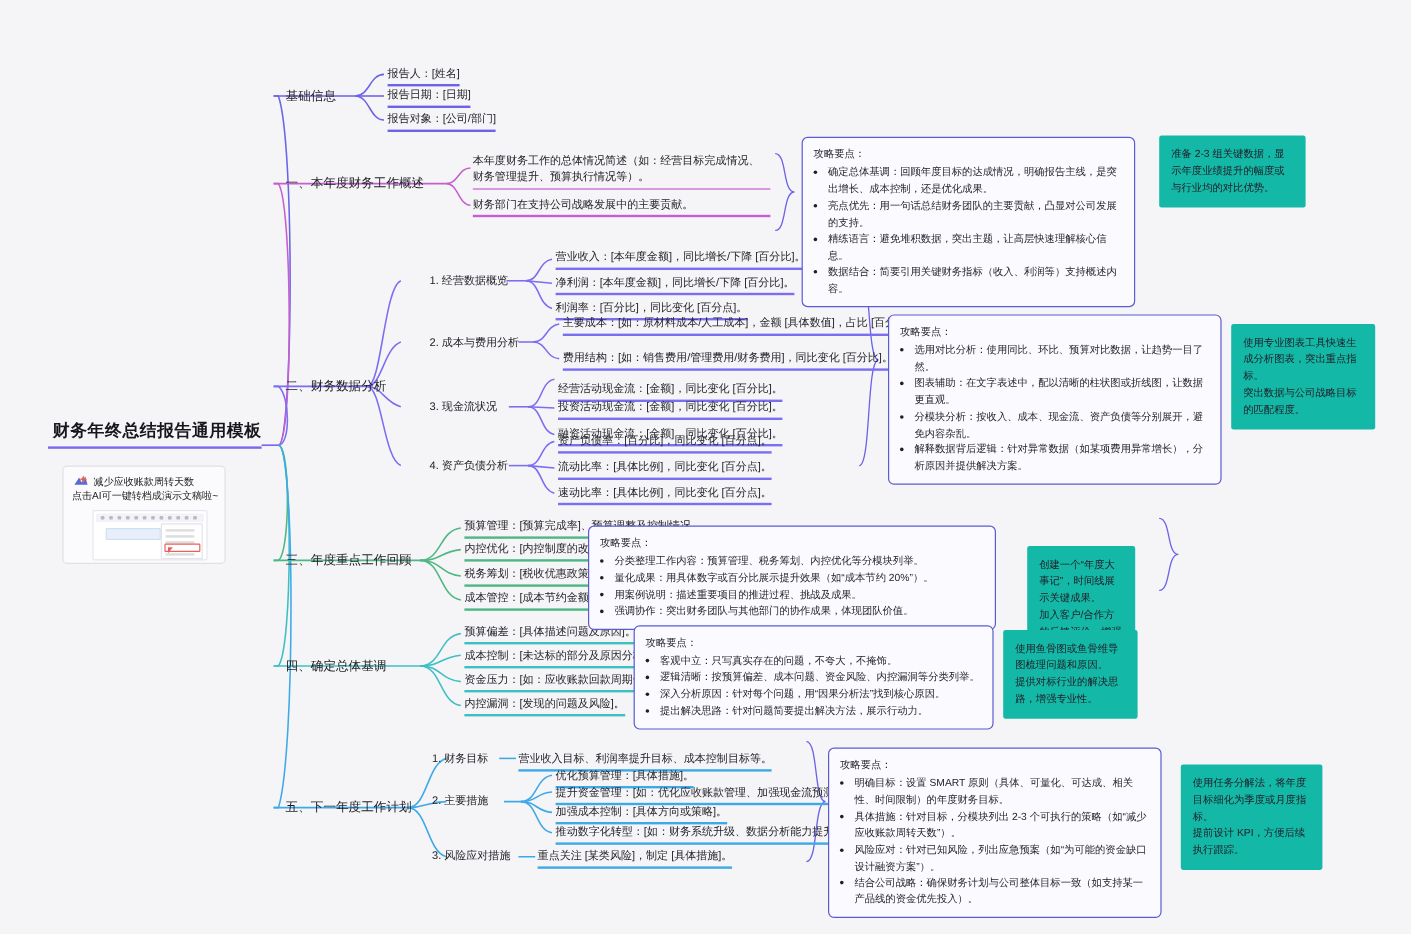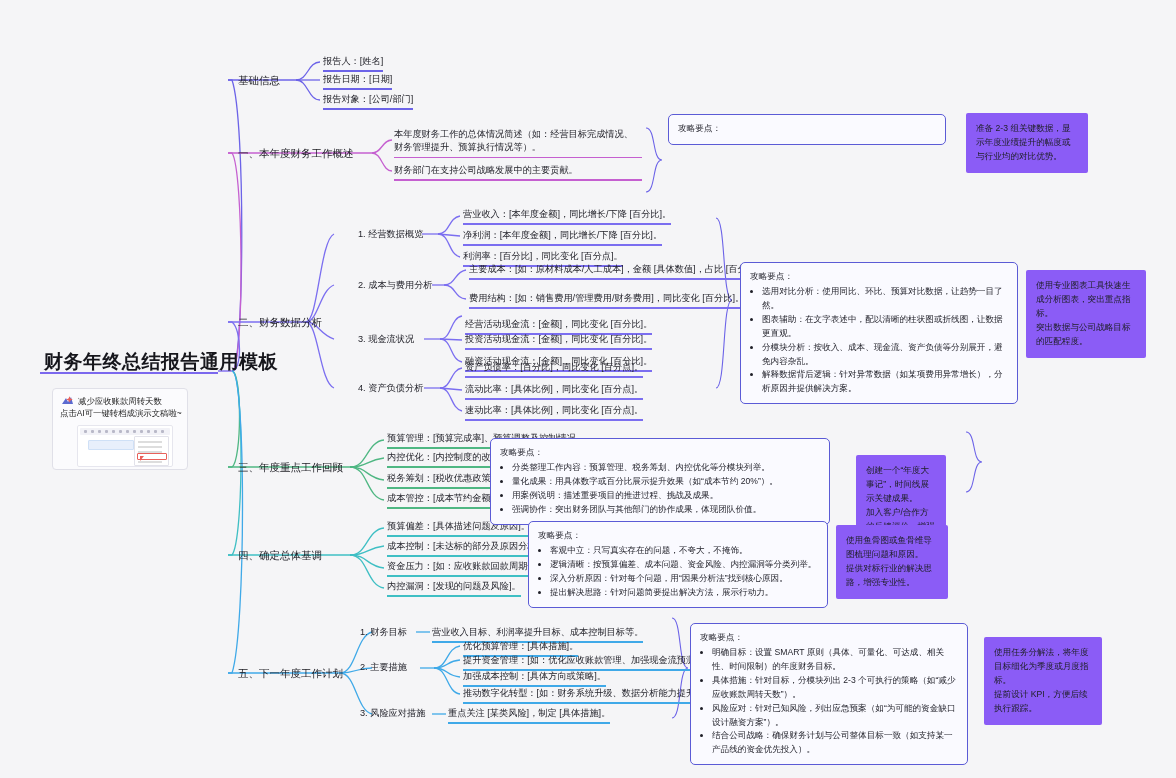"准备 2-3 组关键数据，显示年度业绩提升的幅度或与行业均的对比优势。" .note { background: #8b5cf6 -> #14b8a6 }
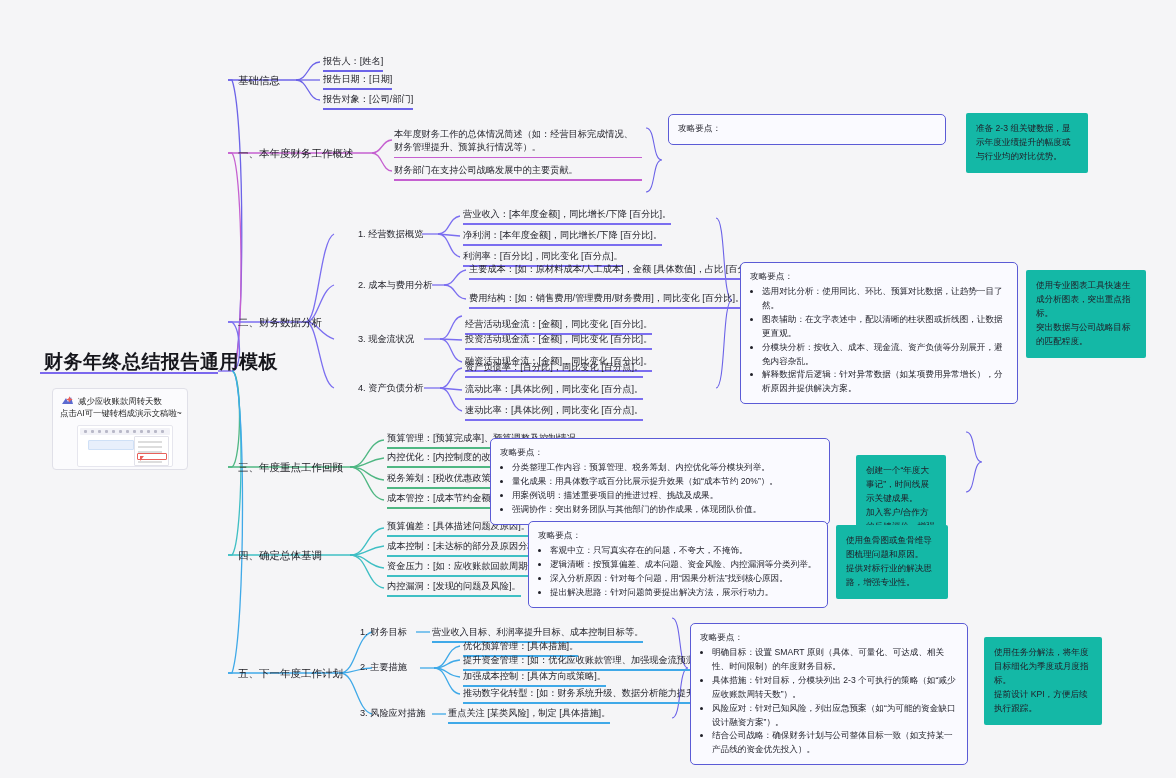"确定总体基调：回顾年度目标的达成情况，明确报告主线，是突出增长、成本控制，还是优" ul { html: none -> <ul> <li>确定总体基调：回顾年度目标的达成情况，明确报告主线，是突出增长、成本控制，还是优化成果。</li> <li>亮点优先：用一句话总结财务团队的主要贡献，凸显对公司发展的支持。</li> <li>精练语言：避免堆积数据，突出主题，让高层快速理解核心信息。</li> <li>数据结合：简要引用关键财务指标（收入、利润等）支持概述内容。</li> </ul> }
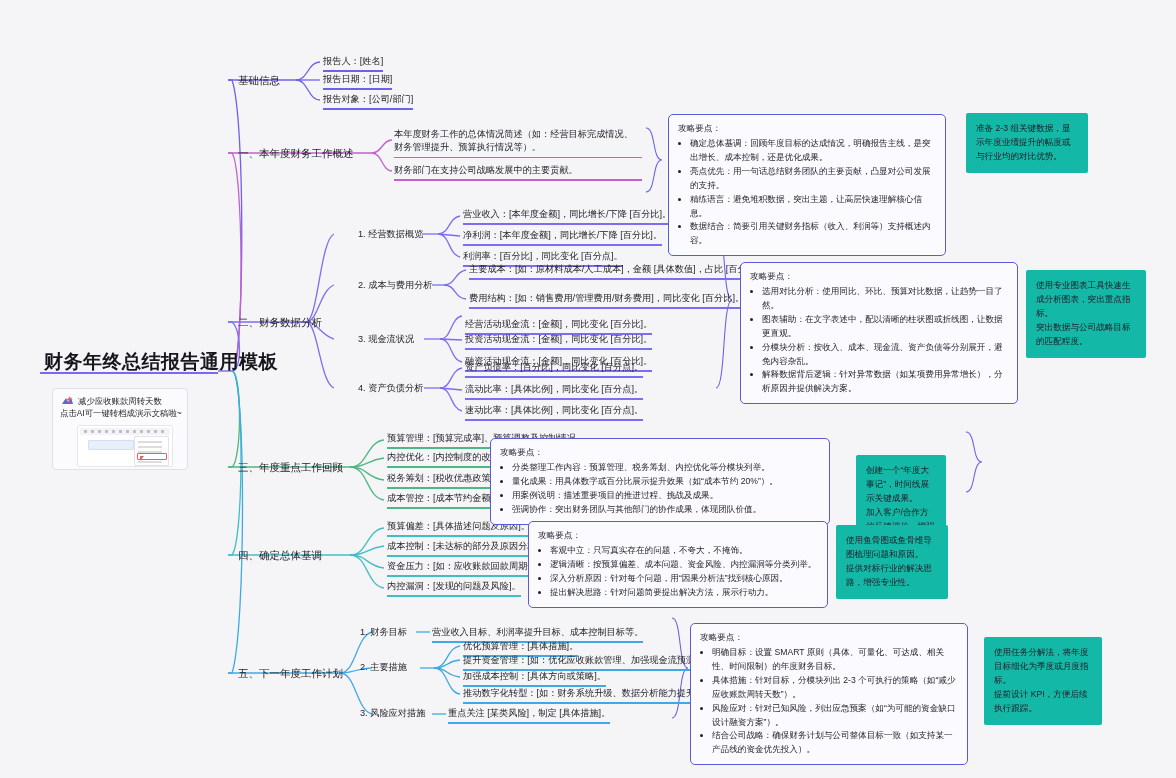"财务年终总结报告通用模板" .root { font-size: 19px -> 14px }
